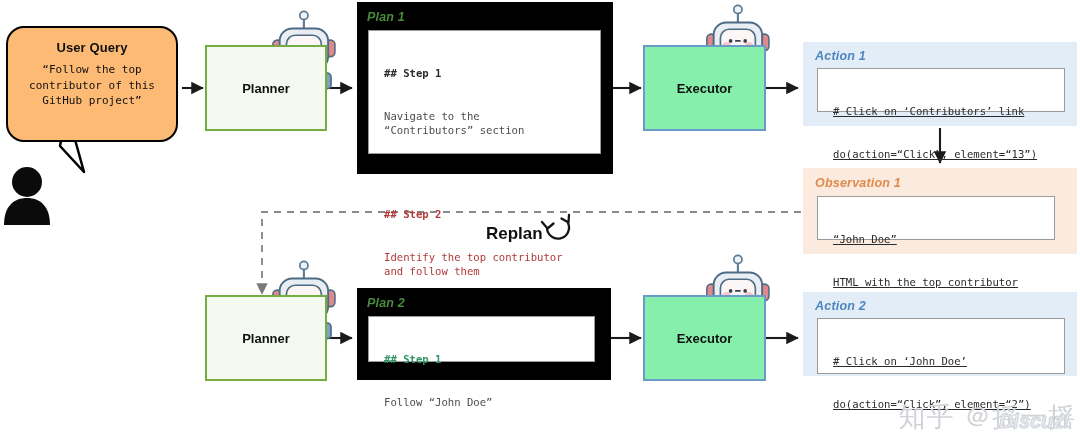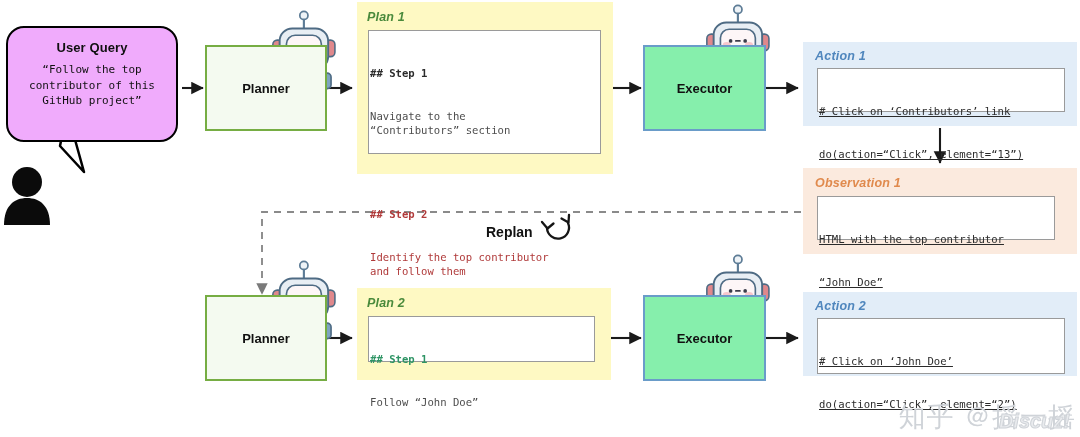"Plan 1" .plan-panel { background: #fef9c3 -> #000000 }
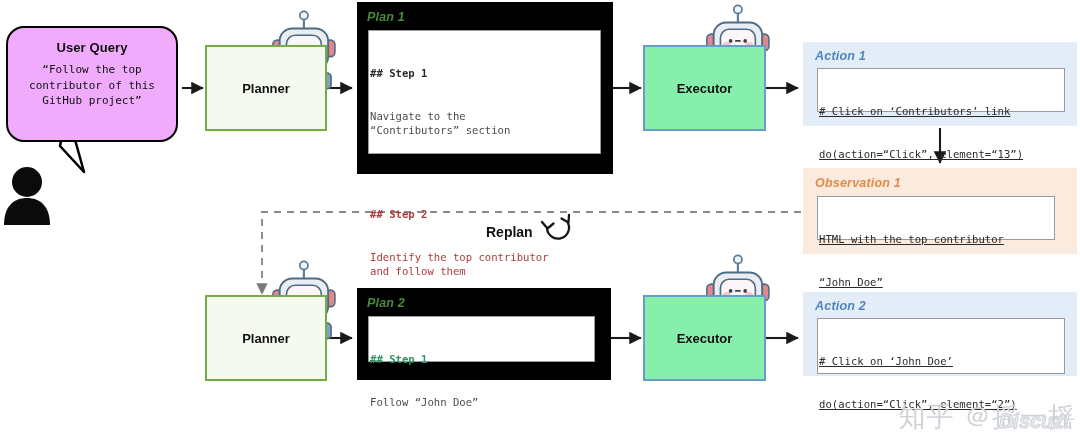"User Query" .bubble { background: #f0abfc -> #fdba74 }
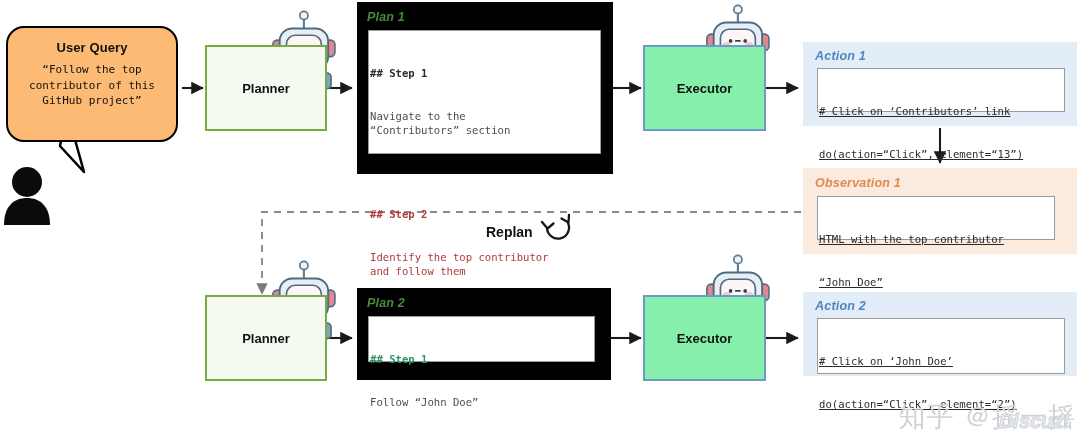"## Step 1" .panel-code { padding: 7px 1px -> 7px 15px }
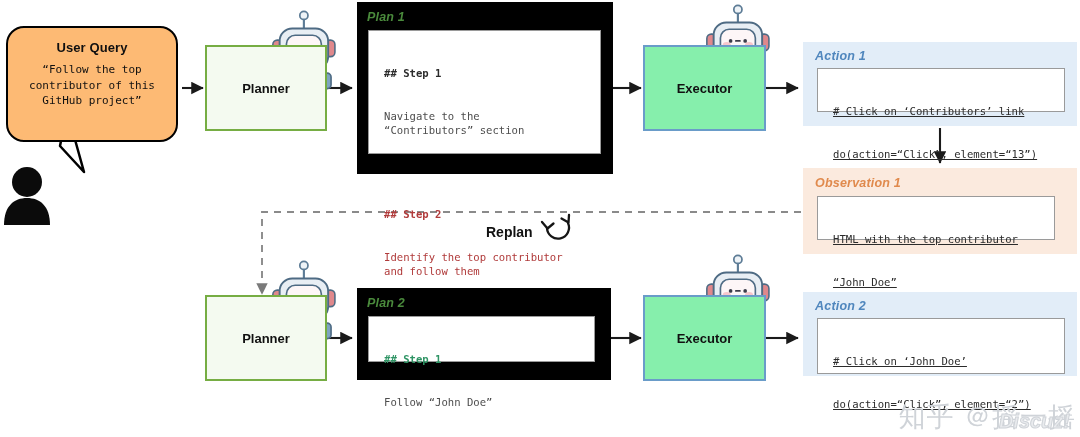"Replan" .replan-label { font-size: 14px -> 17px }
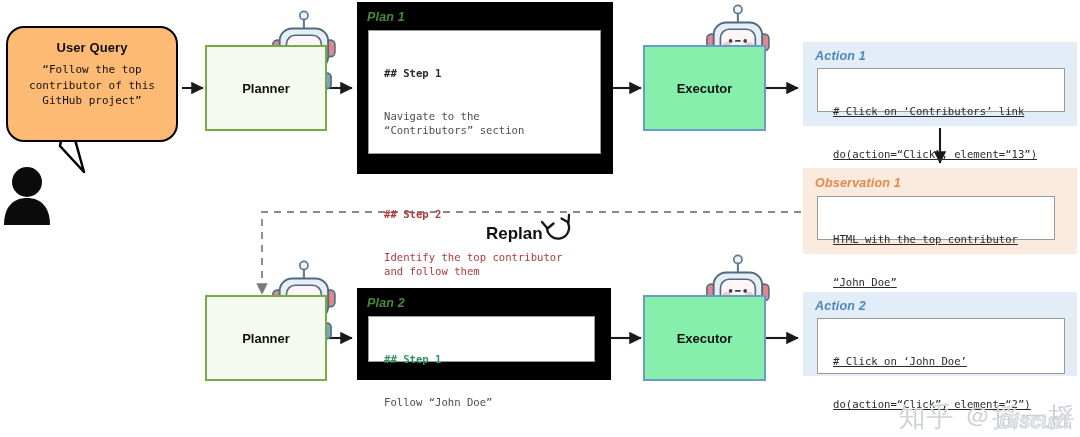"HTML with the top contributor" div.c-dark { order: before "“John Doe”" -> after "“John Doe”" }
